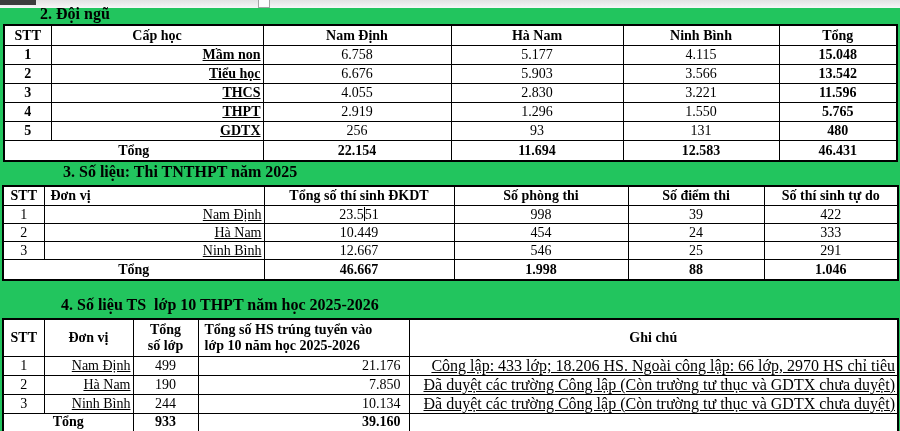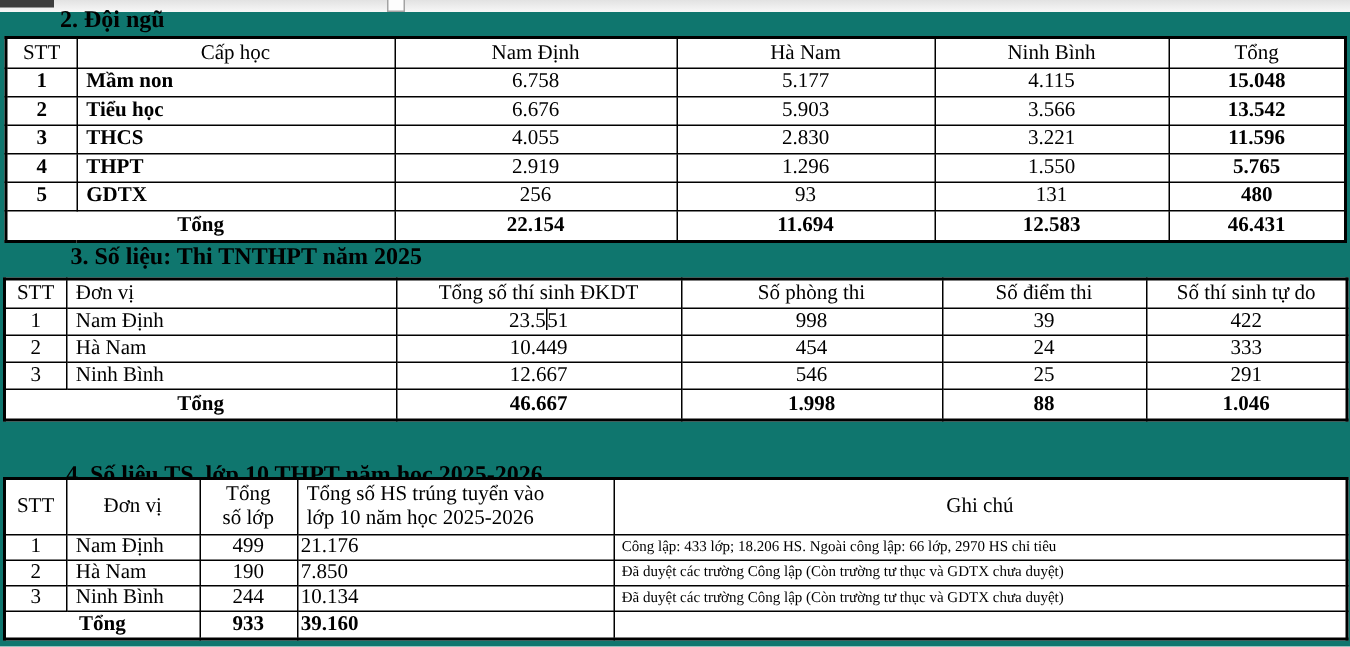"2. Đội ngũ" .page { background: #0f766e -> #22c55e }
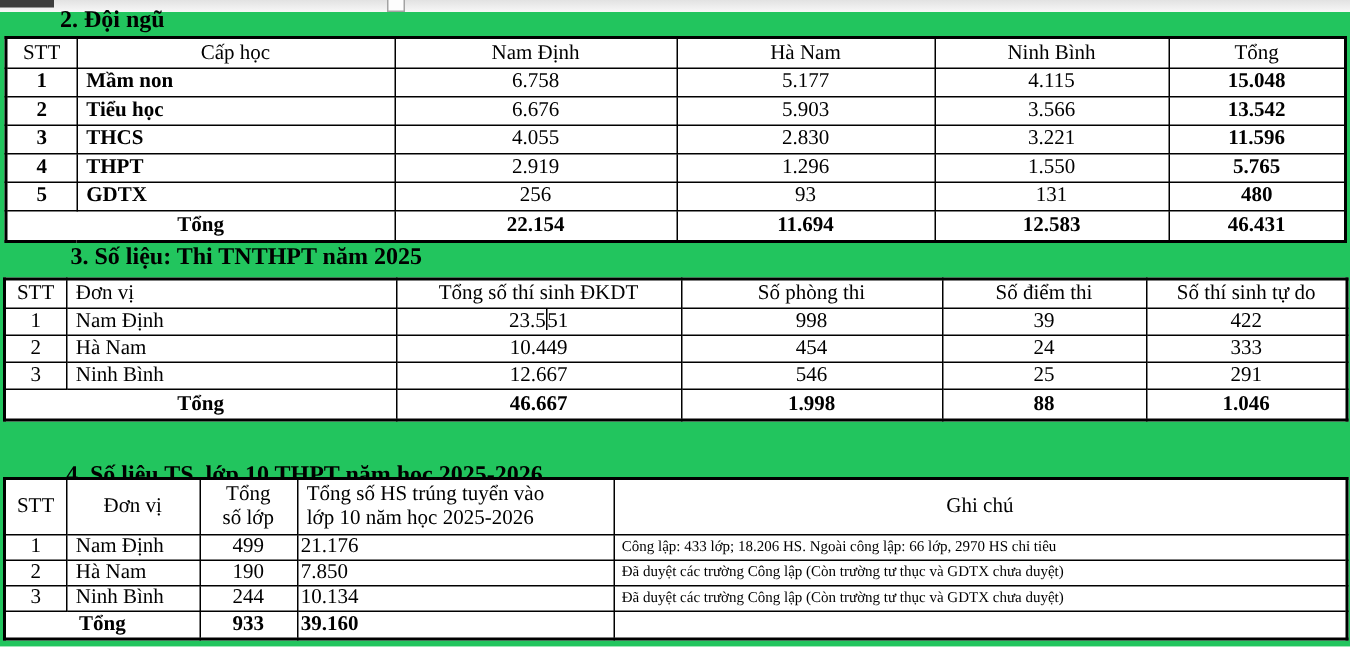"STT" th { font-weight: normal -> bold }
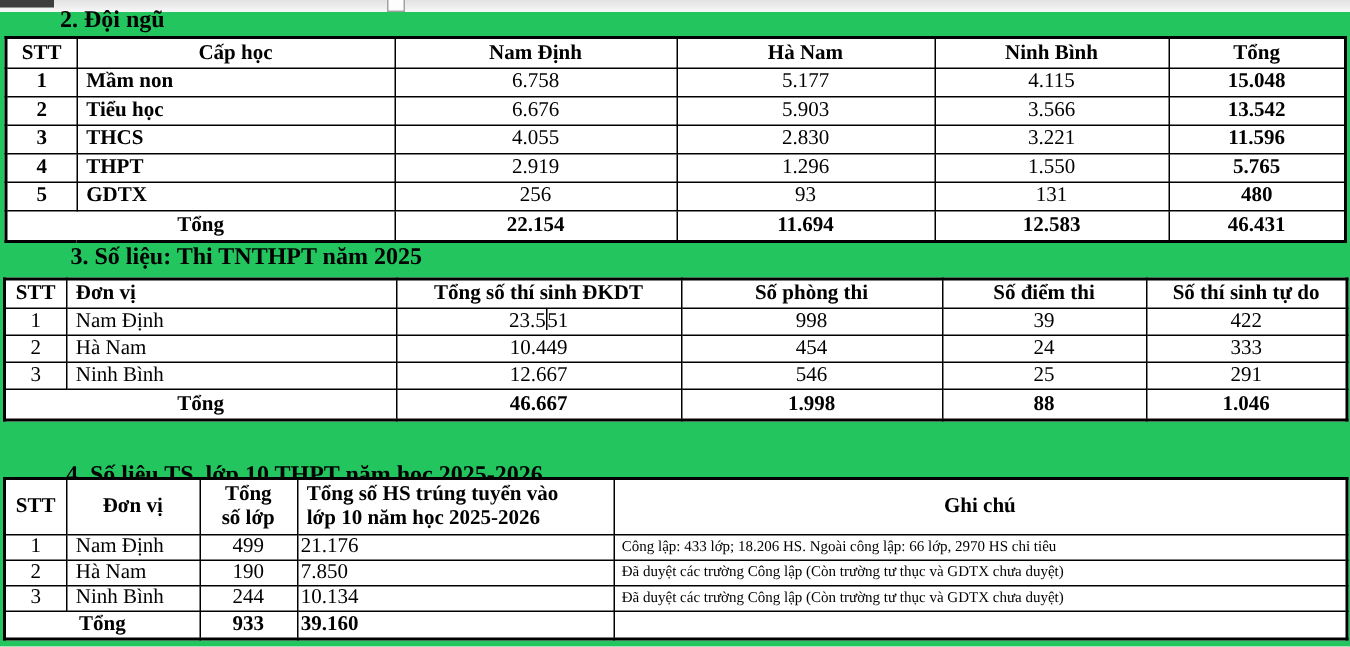"Mầm non" td.l { text-align: left -> right; text-decoration: none -> underline }
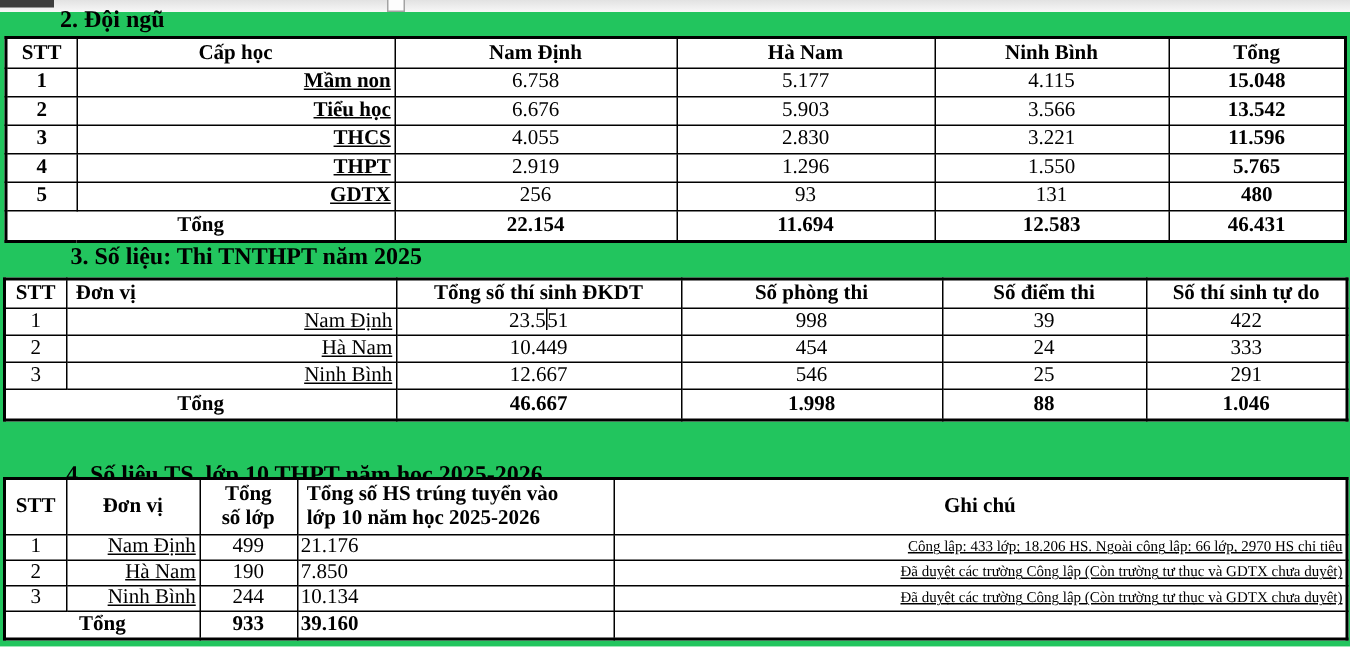"3. Số liệu: Thi TNTHPT" #title2 { left: 47px -> 63px }
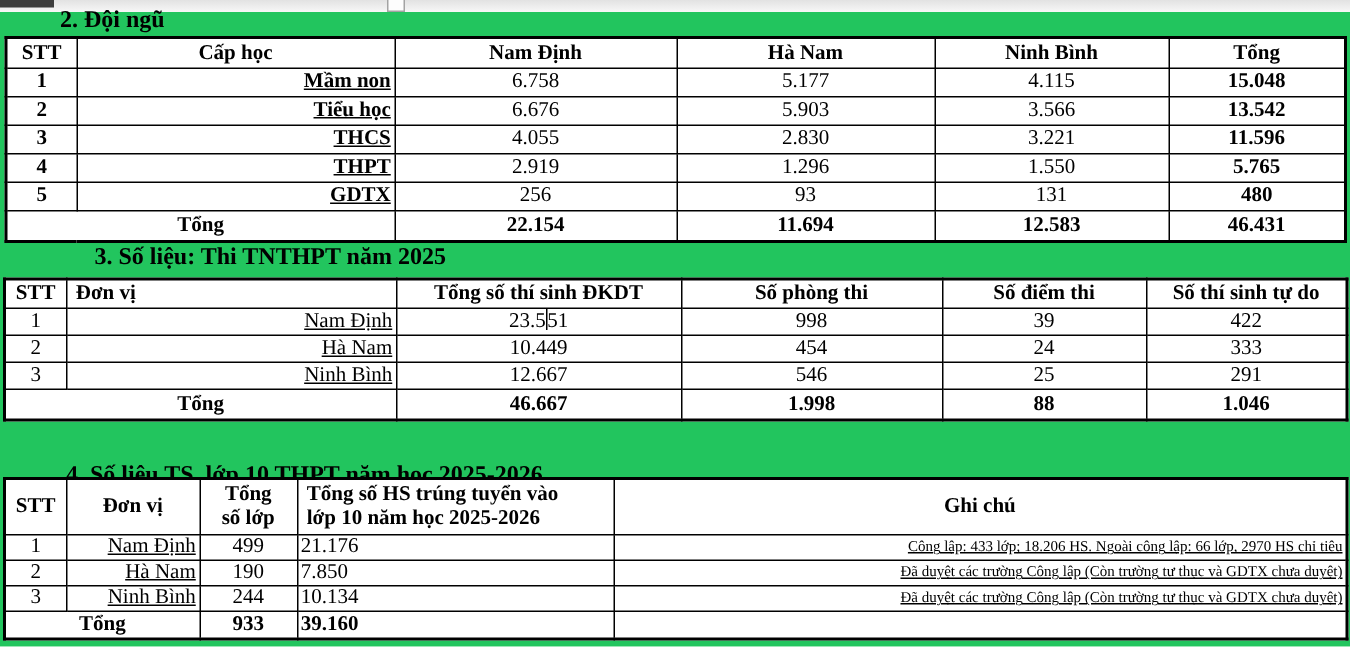"4. Số liệu TS lớp" #title3 { left: 44px -> 61px; margin-top: 12px -> none }
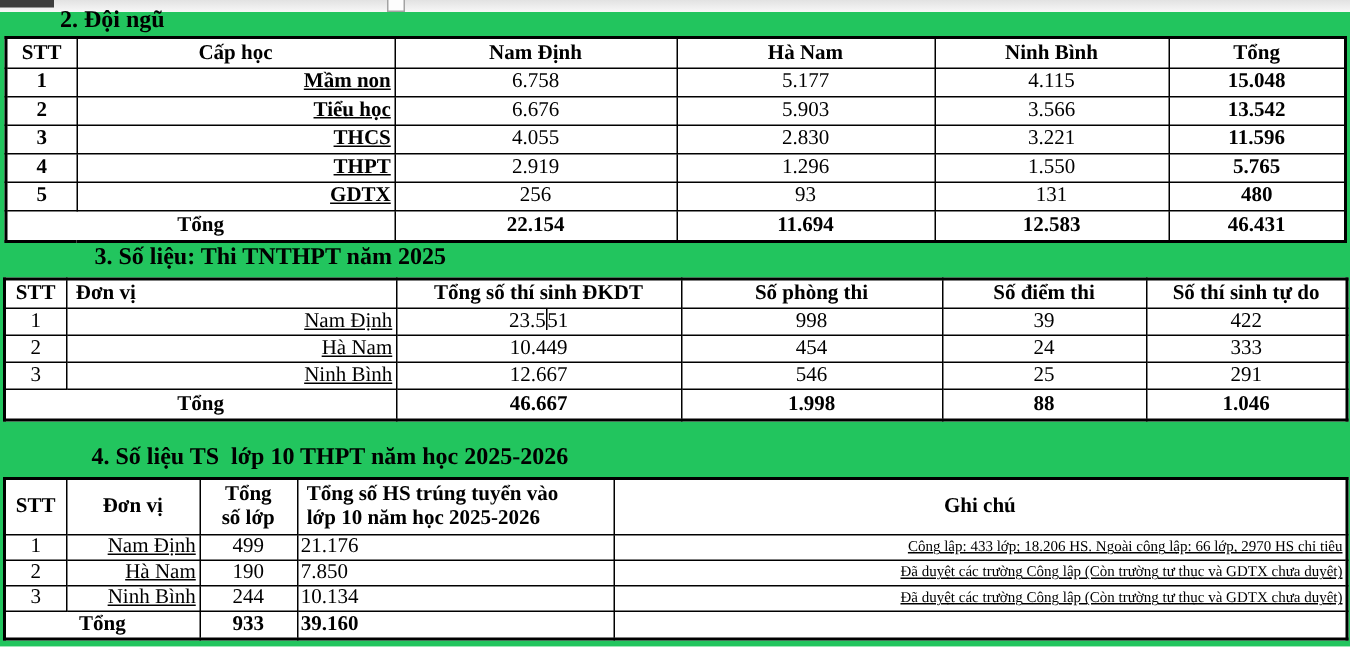"21.176" td.r { text-align: none -> right }
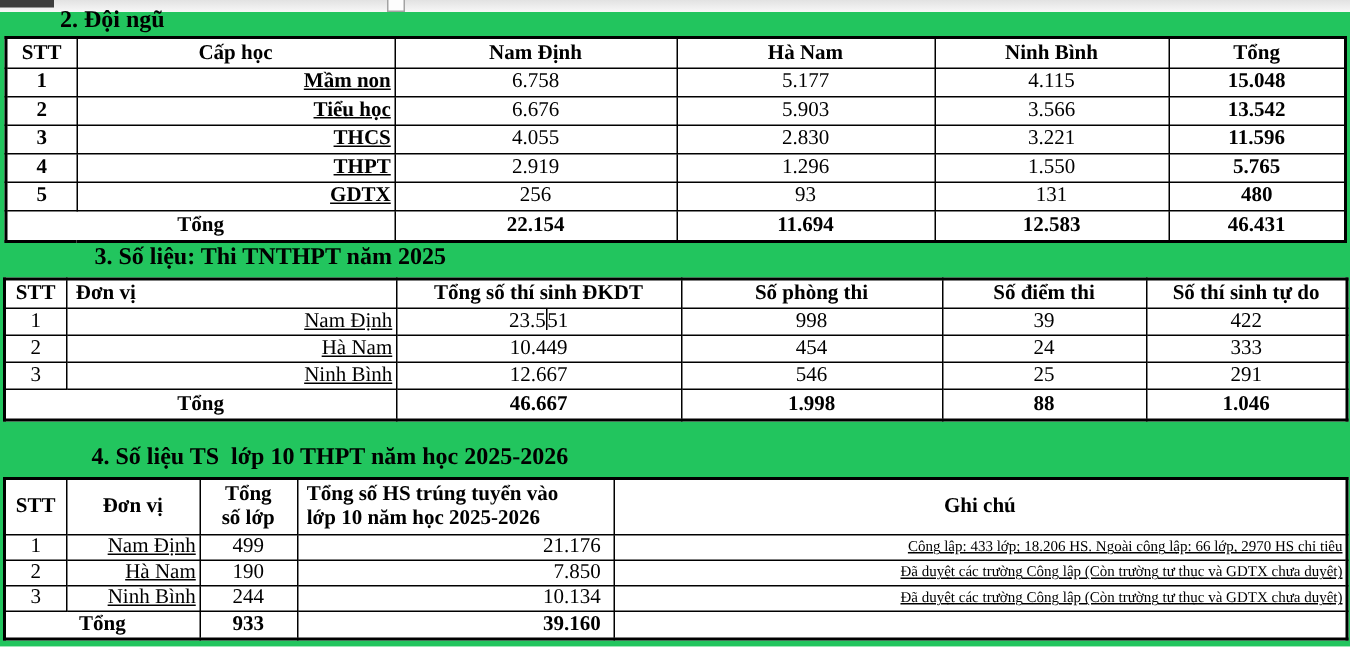"Công lập: 433 lớp; 18.206" td.gc { font-size: 10px -> 16px }
